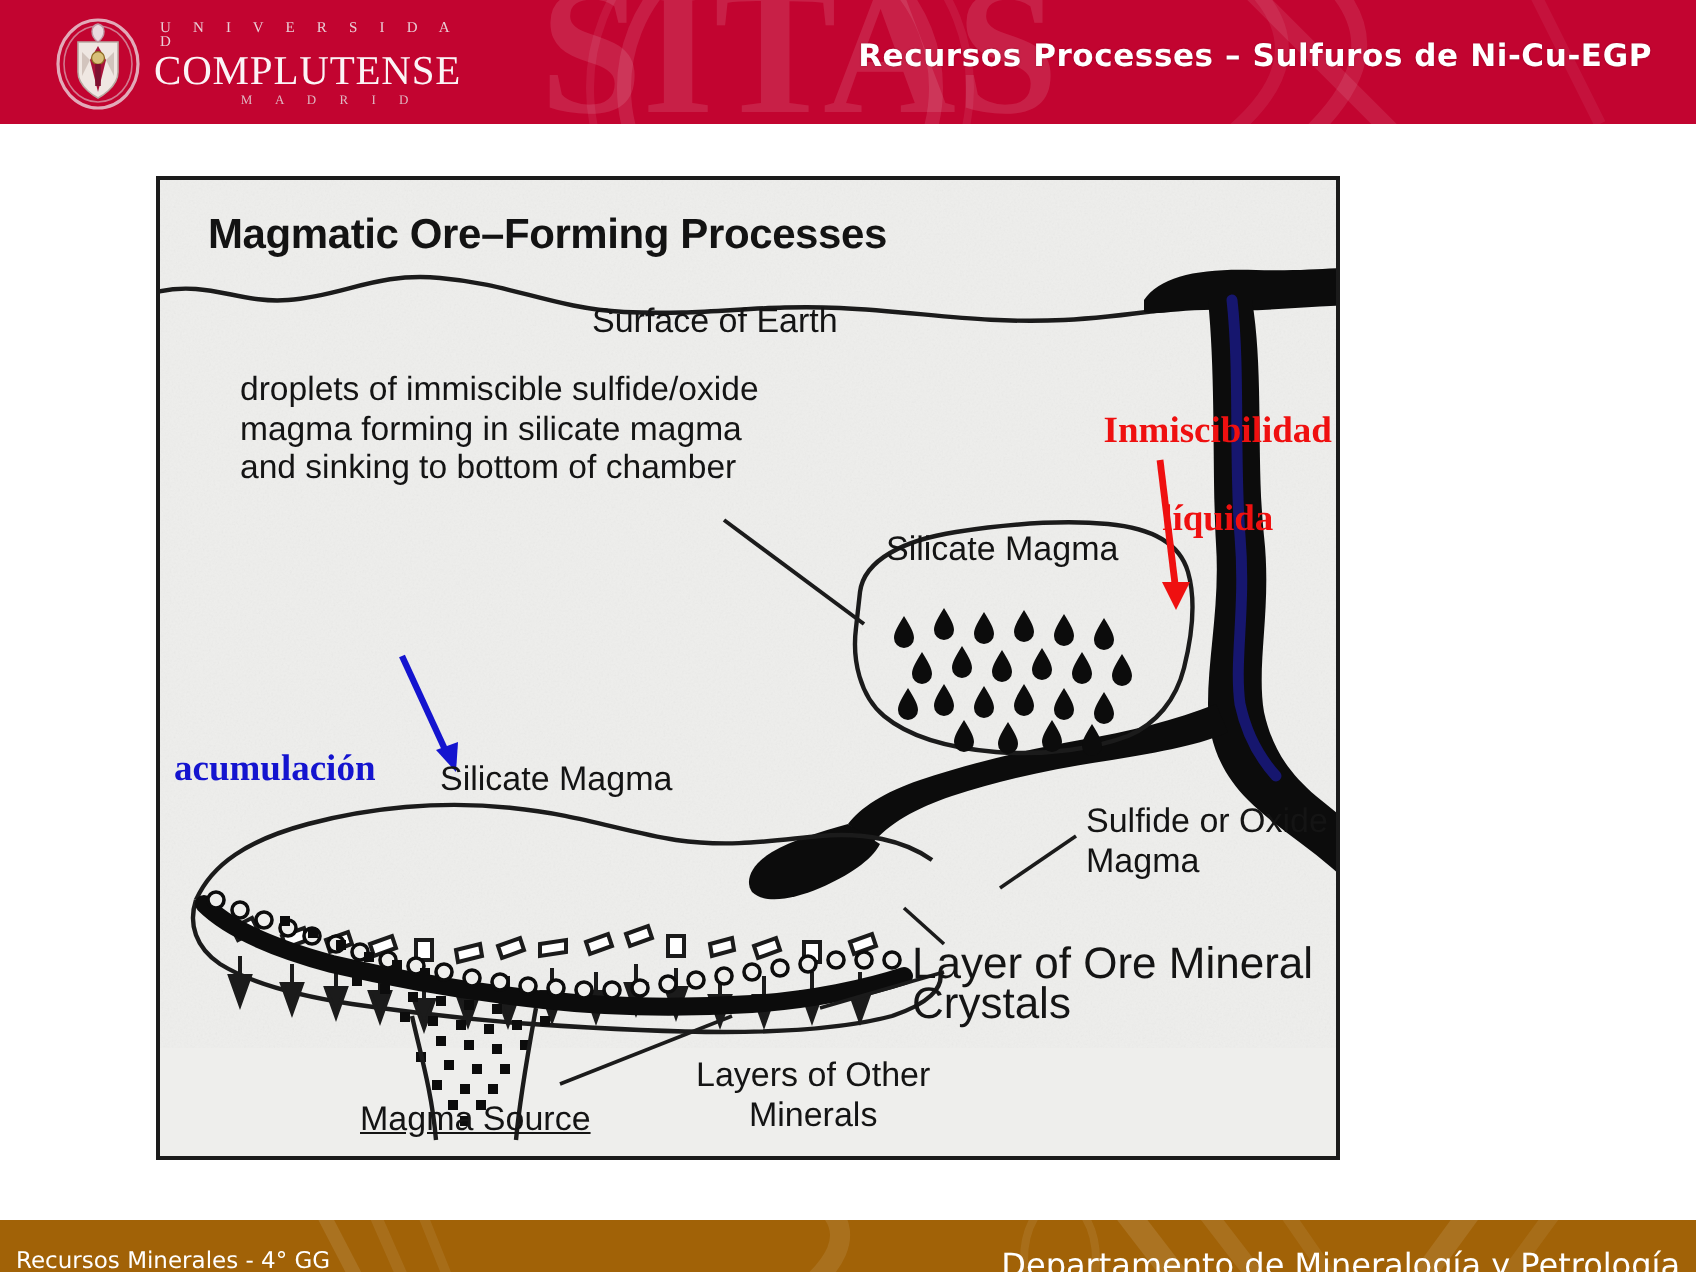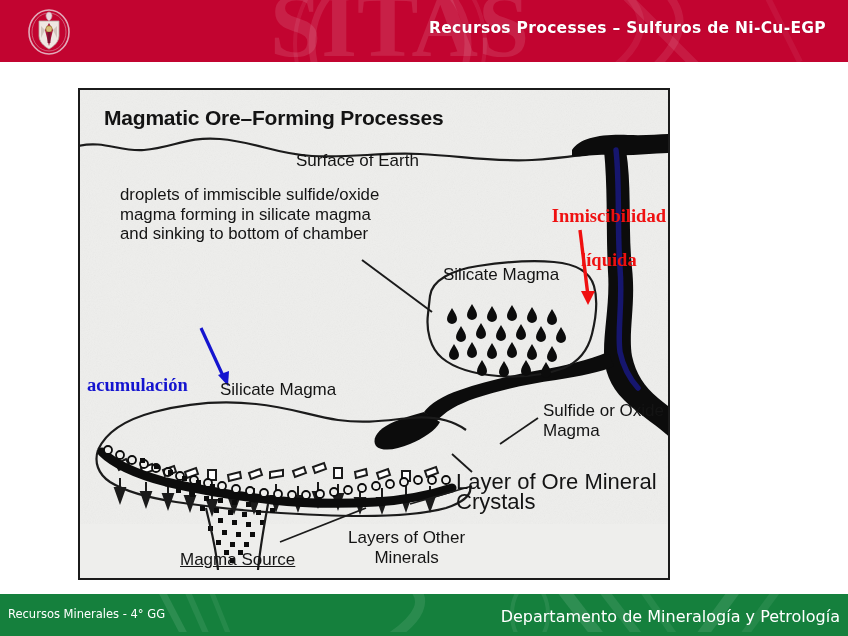"U N I V E" div.logo-text { html: none -> <div> <div>U N I V E R S I D A D</div> <div>COMPLUTENSE</div> <div>M A D R I D</div> </div> }
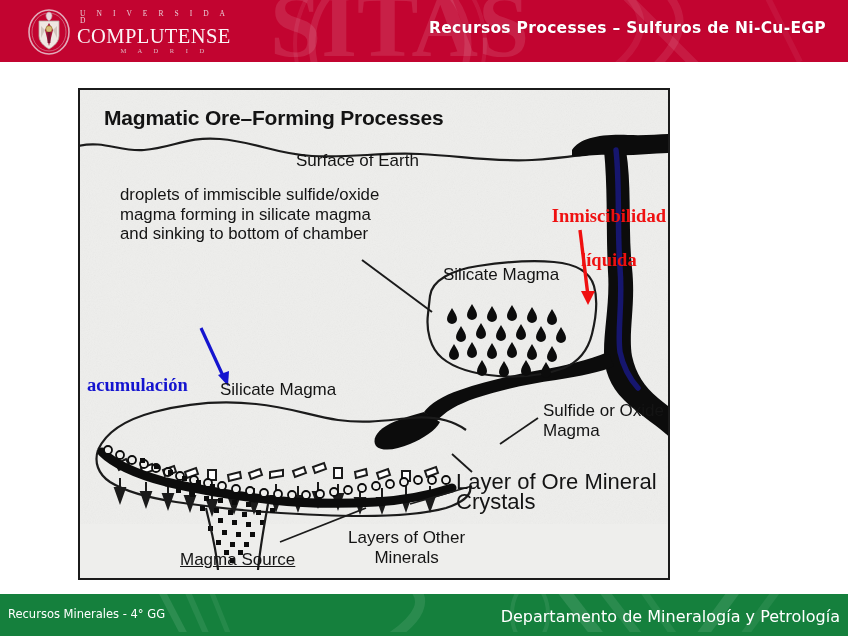"Recursos Minerales - 4° GG" .footer { background: #15803d -> #a16207; height: 42px -> 26px }
